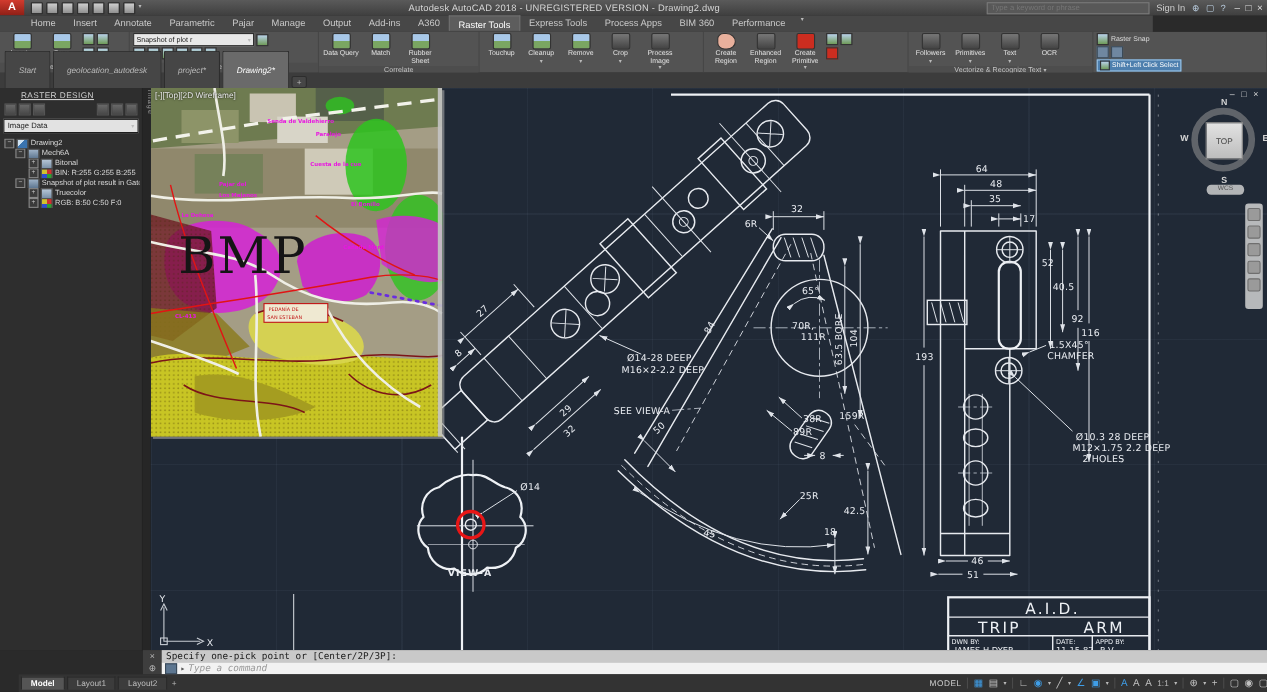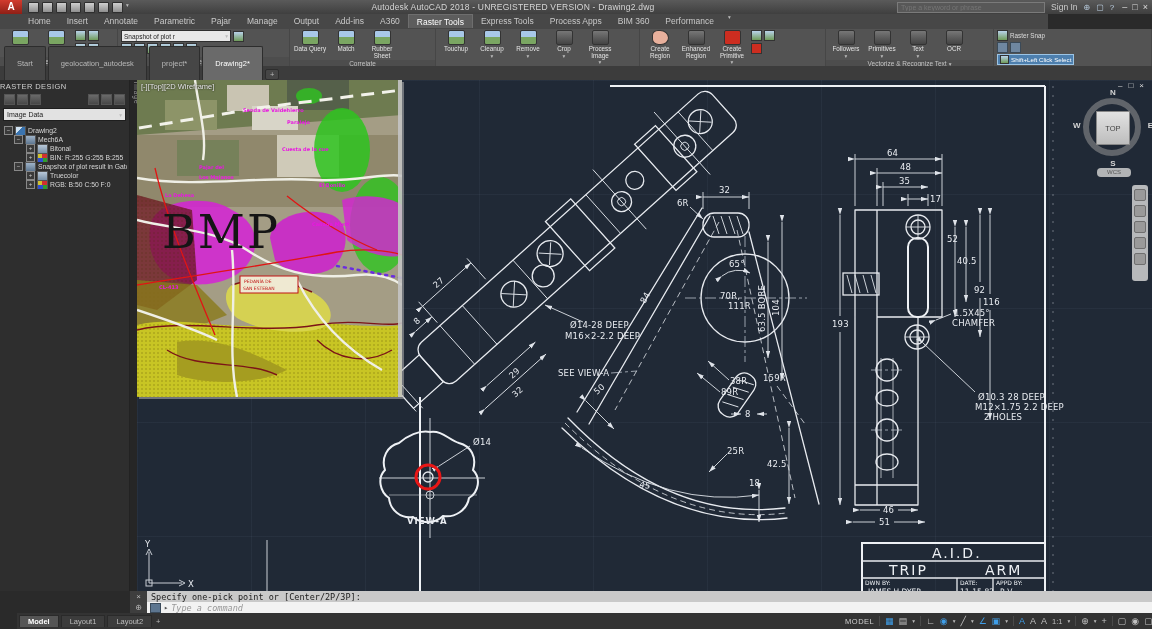"Start" .ftab { font-style: none -> italic }
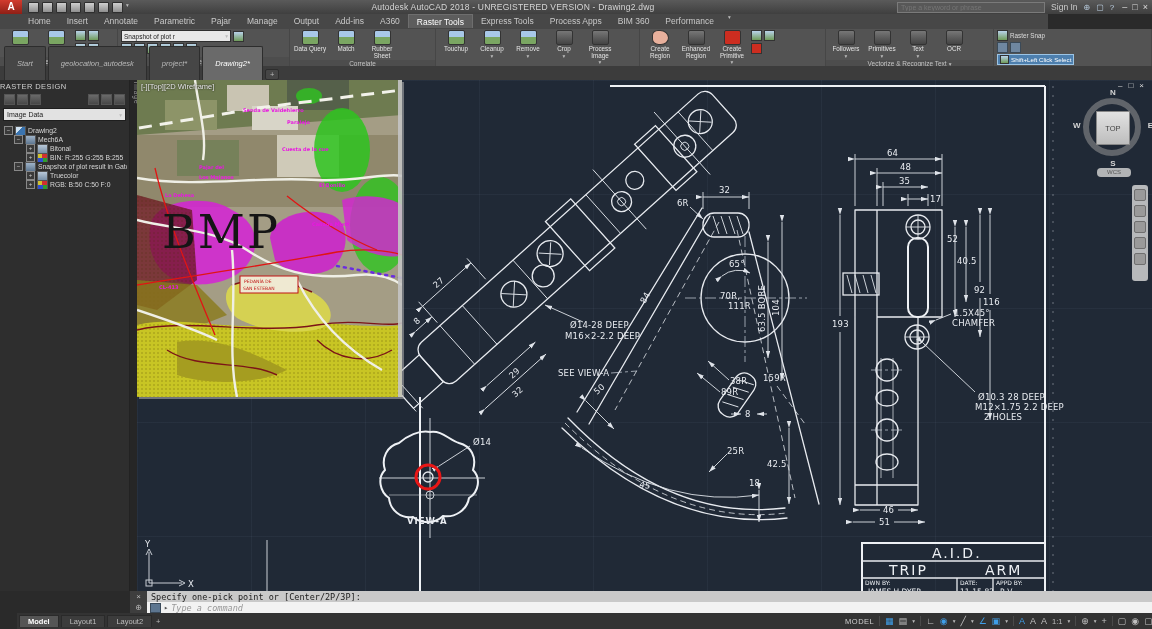"RASTER DESIGN" .pal-title { padding: 2px 0 0 -> 2px 19px 0; text-decoration: none -> underline }
